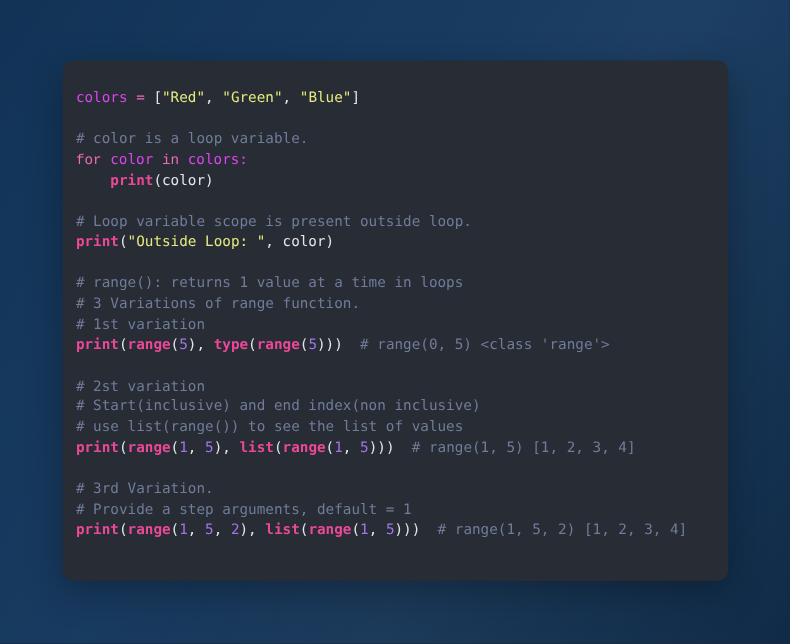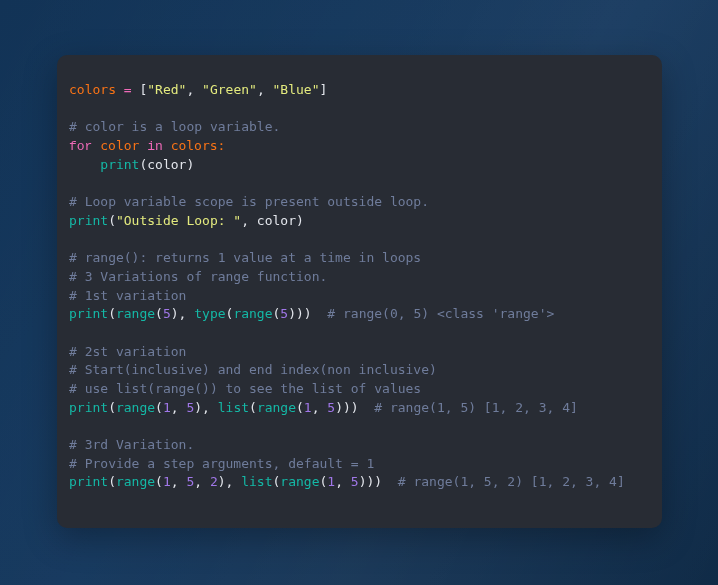"colors" .tok-plain { color: #f97316 -> #d946ef }
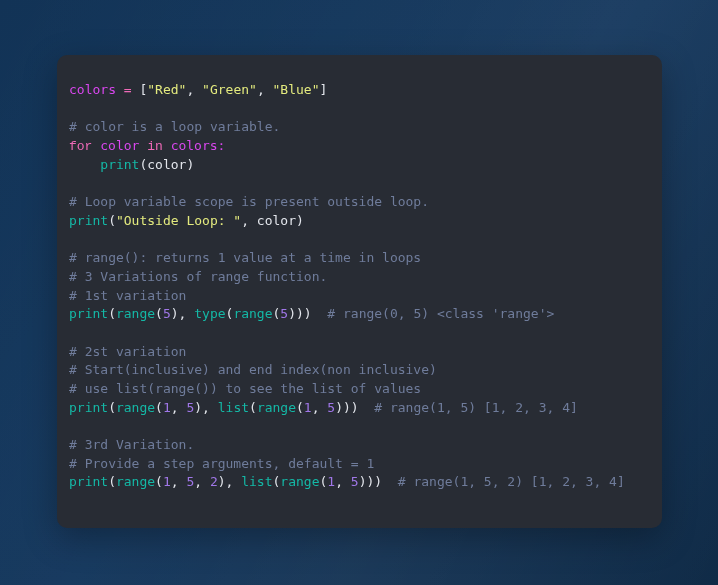"print" .tok-builtin { color: #14b8a6 -> #ec4899; font-weight: none -> bold }
